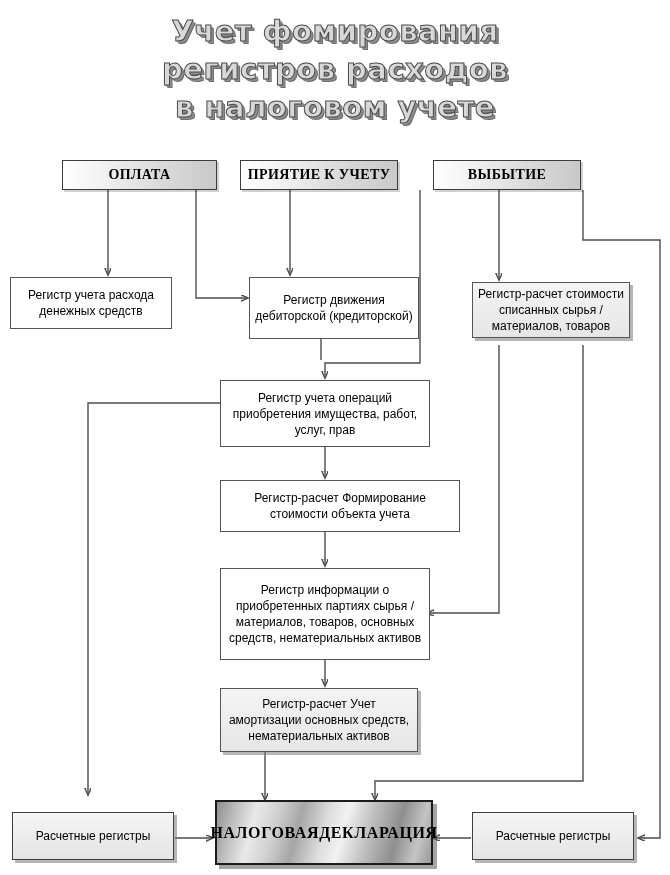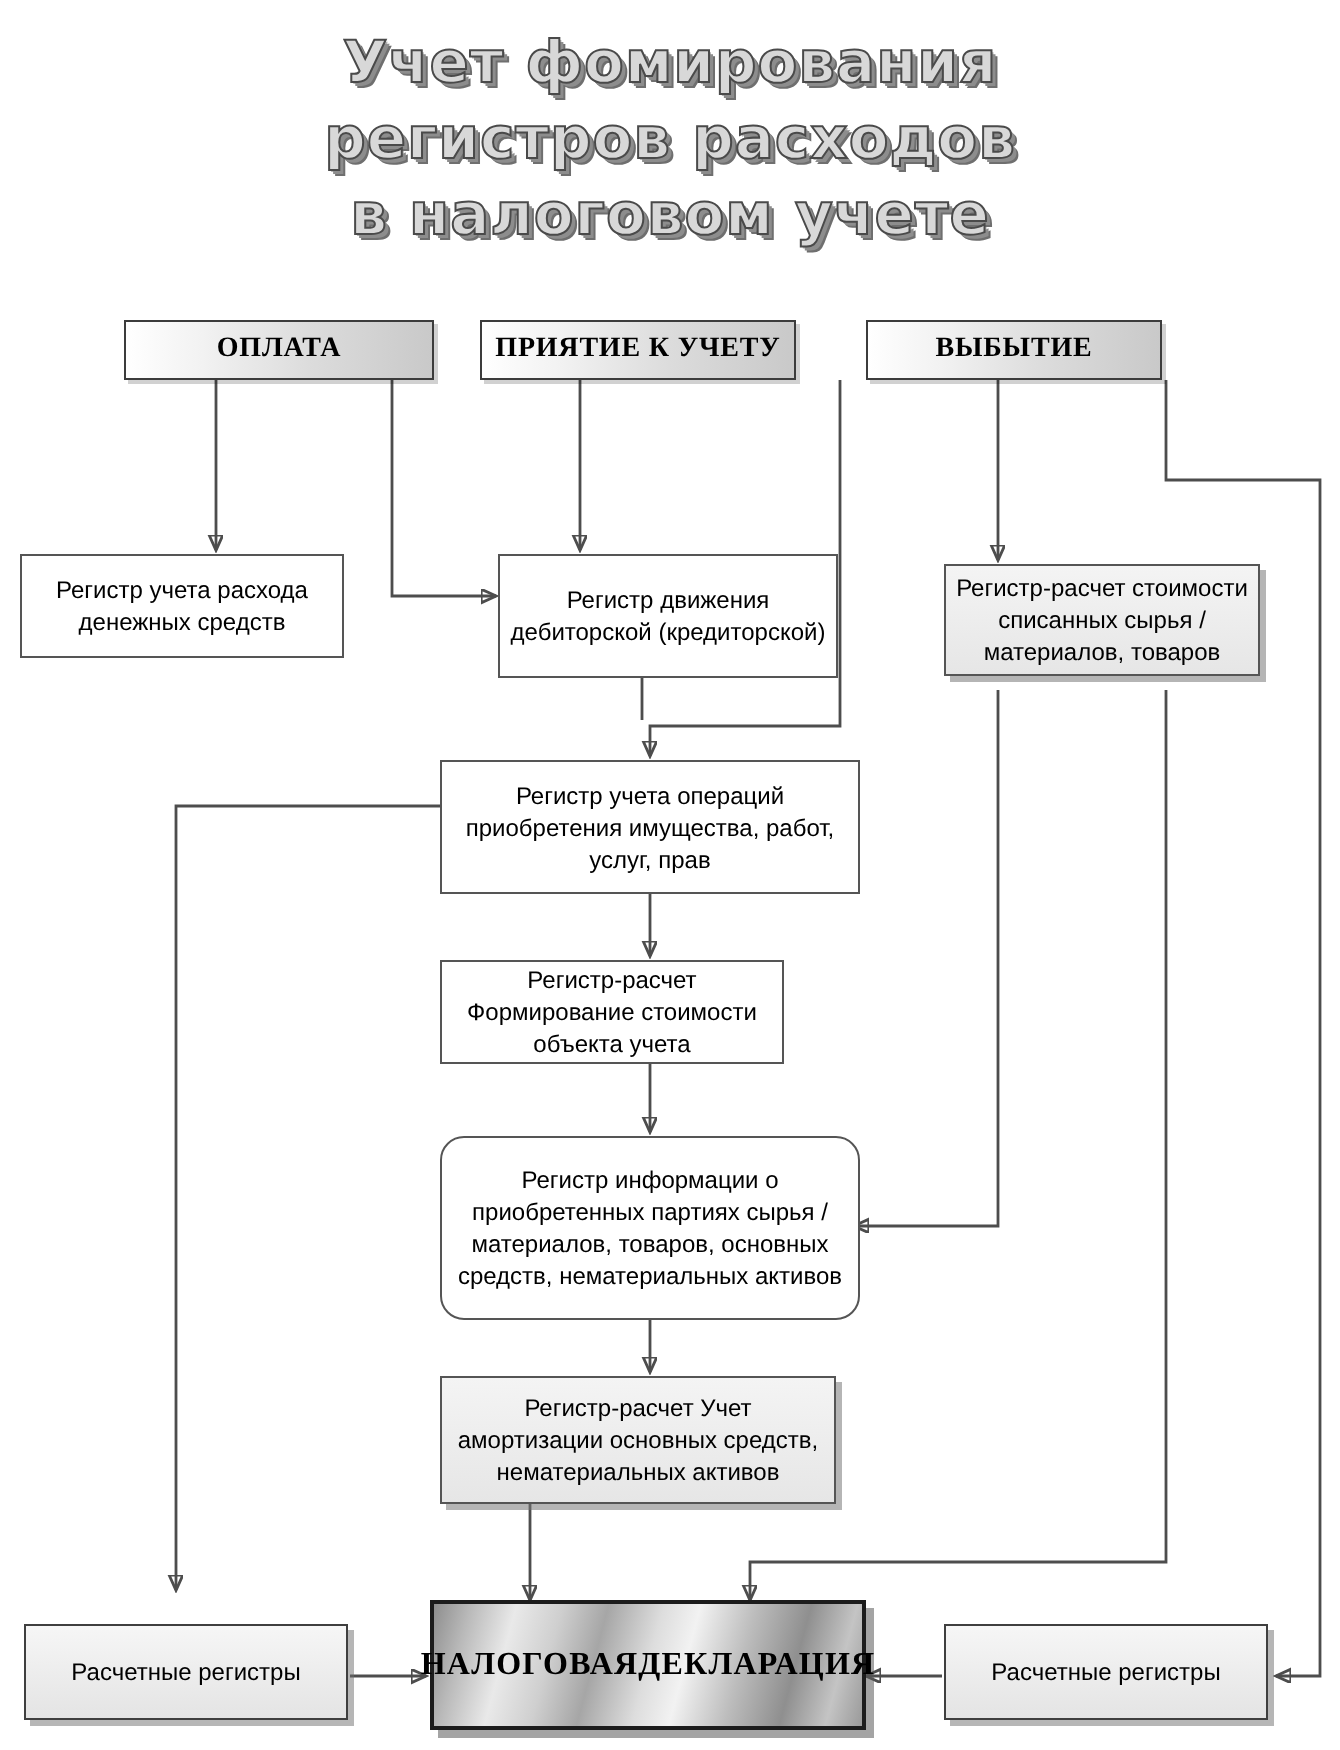"Регистр-расчет Формирование стоимости" div.node { width: 172px -> 240px }
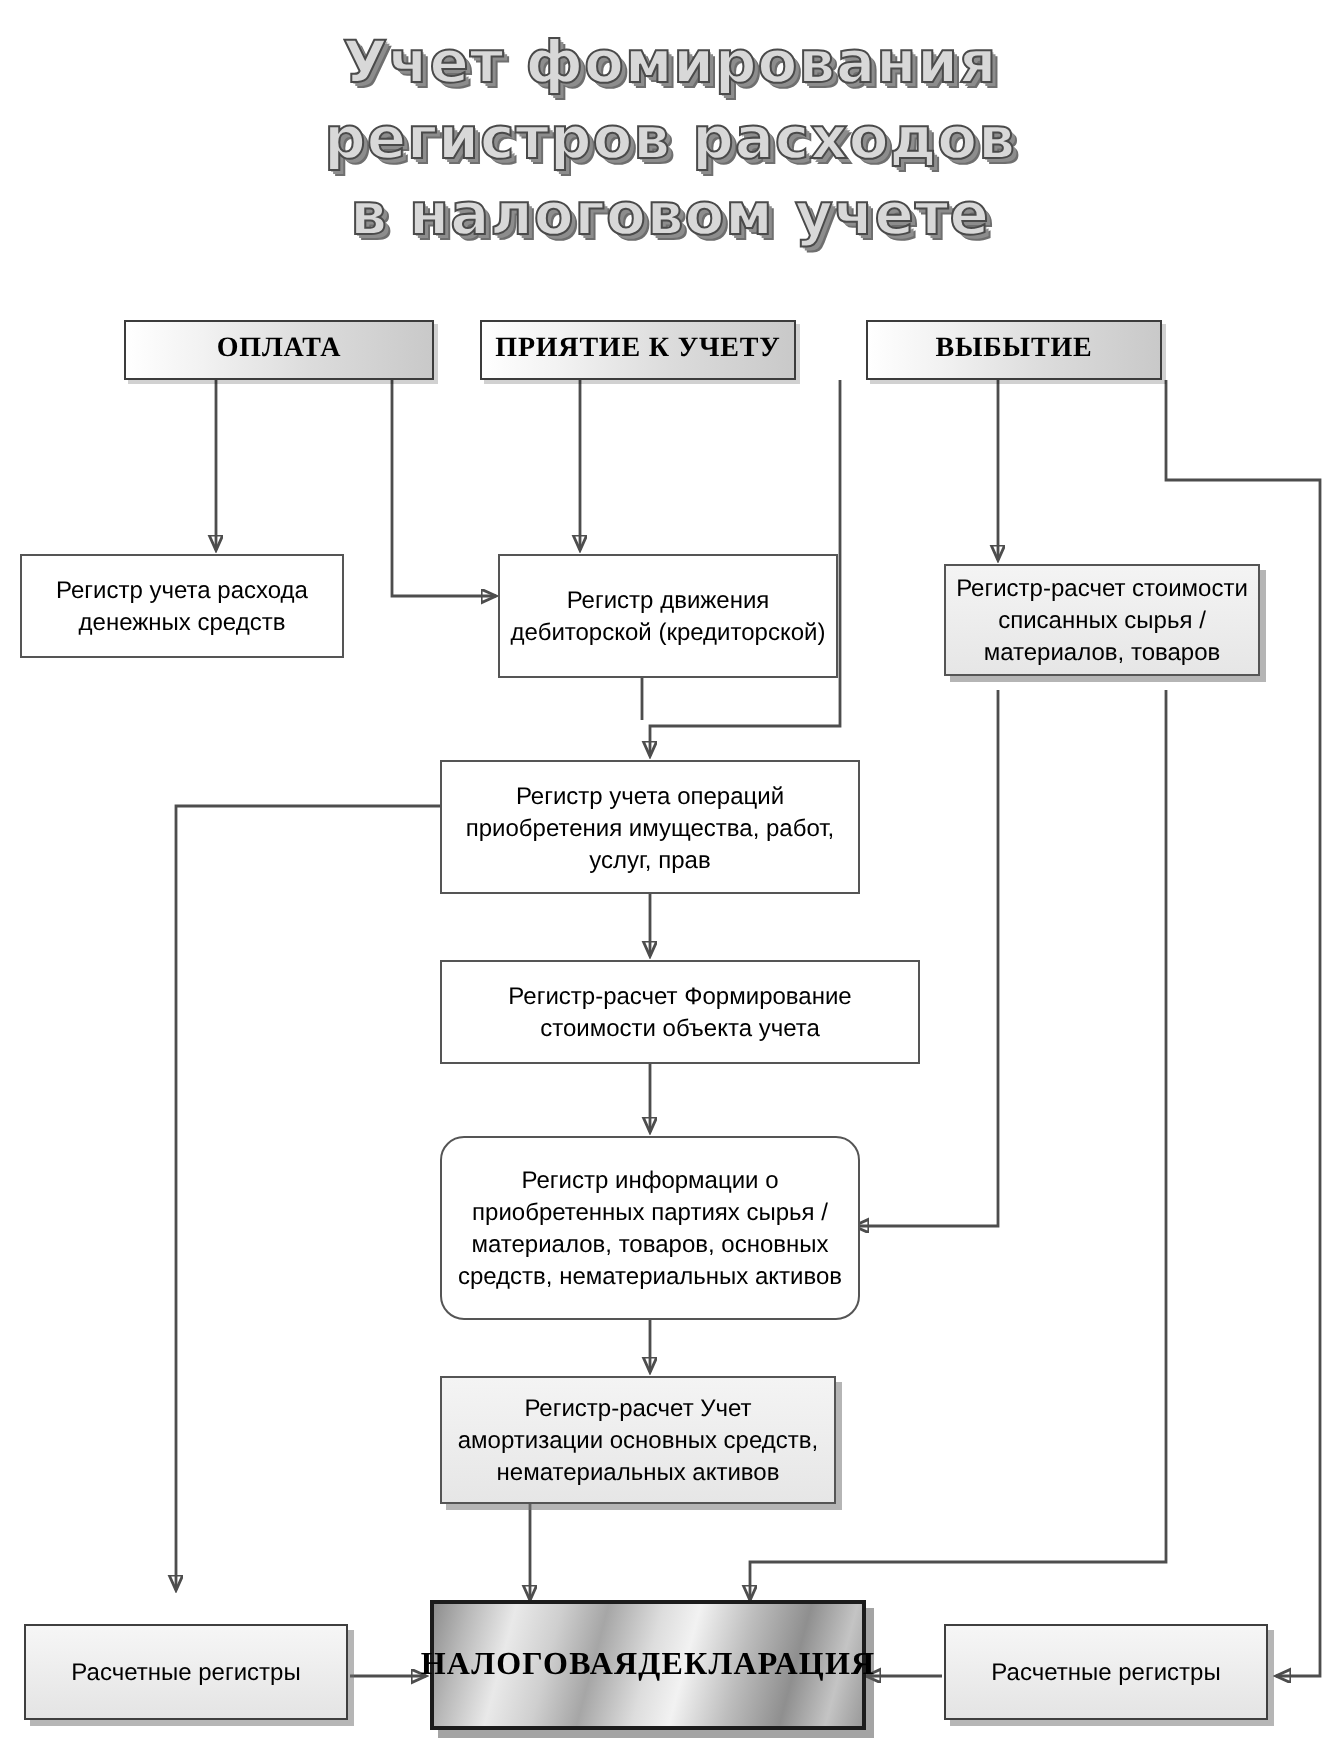"Регистр информации о приобретенных" div.node { border-radius: 12px -> none }
